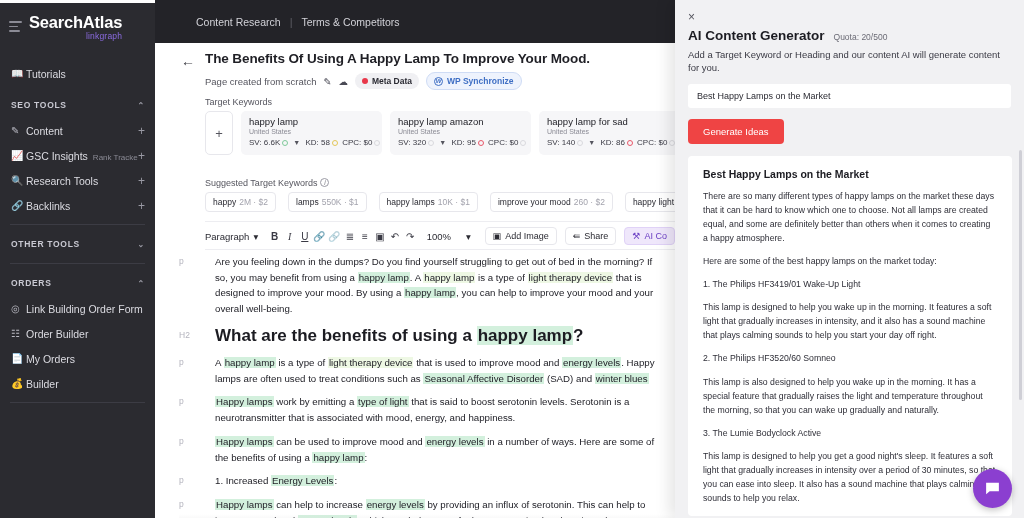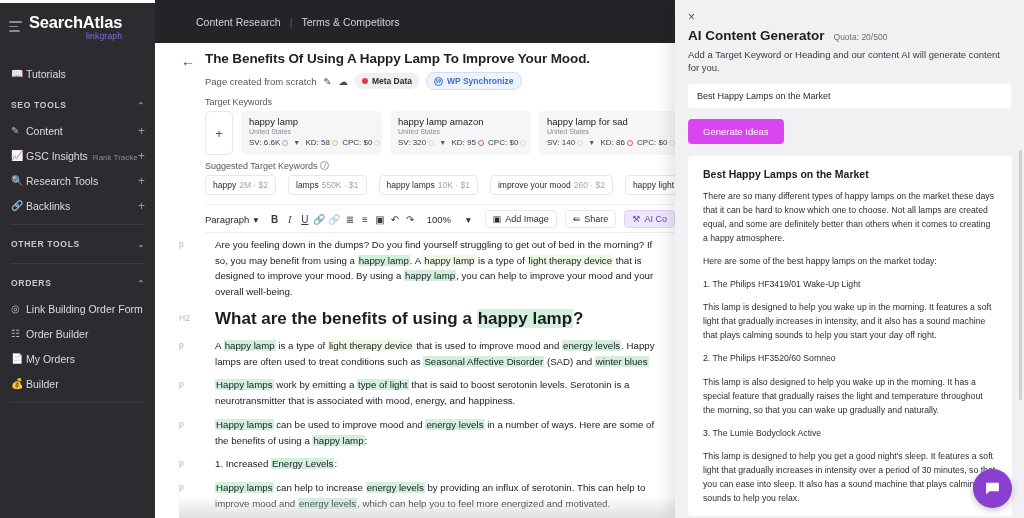"Generate Ideas" .panel-btn { background: #d946ef -> #ef4444 }
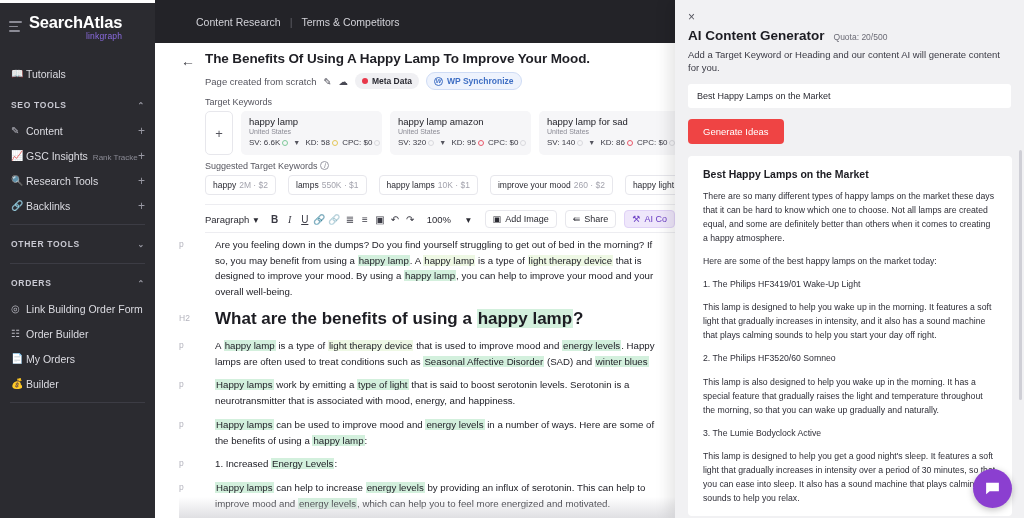"Suggested Target Keywords" .sug-label { margin: 6px 0 4px 24px -> 23px 0 4px 24px }
